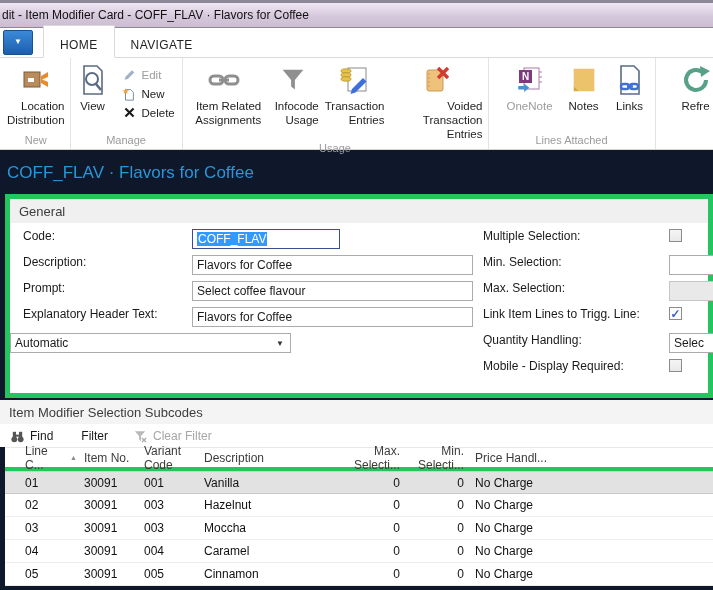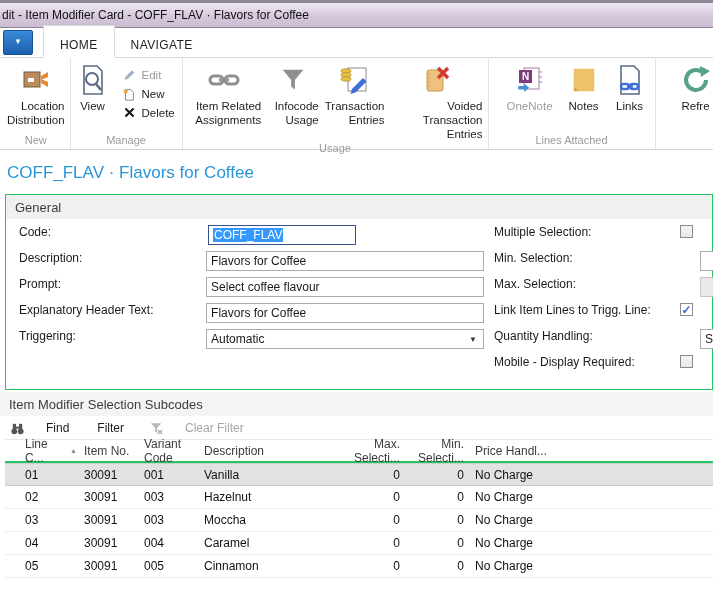"dit - Item Modifier Card" .window { background: #ffffff -> #0f172a }
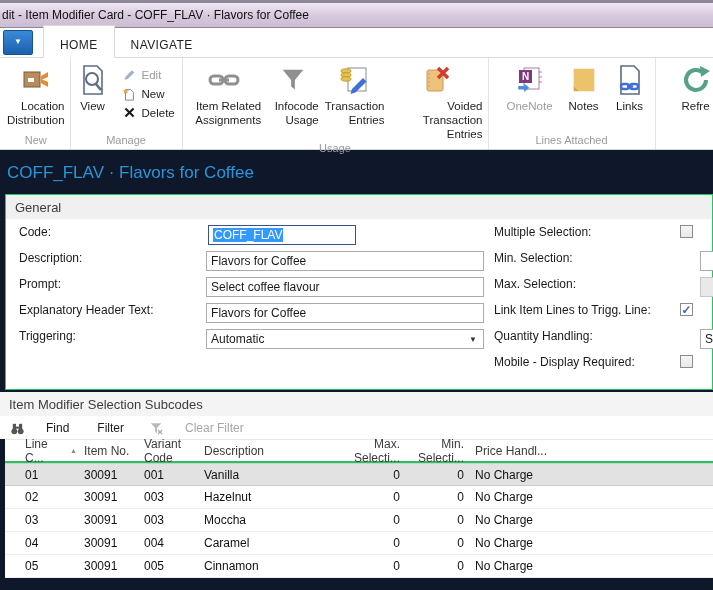"General" .groupbox { border: 1px solid #22c55e -> 5px solid #22c55e }
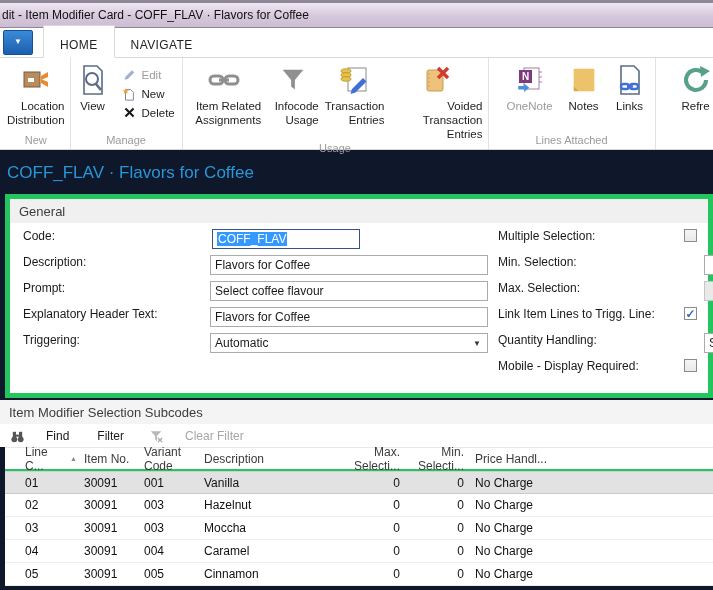"COFF_FLAV" .tinput { margin-left: 20px -> none }
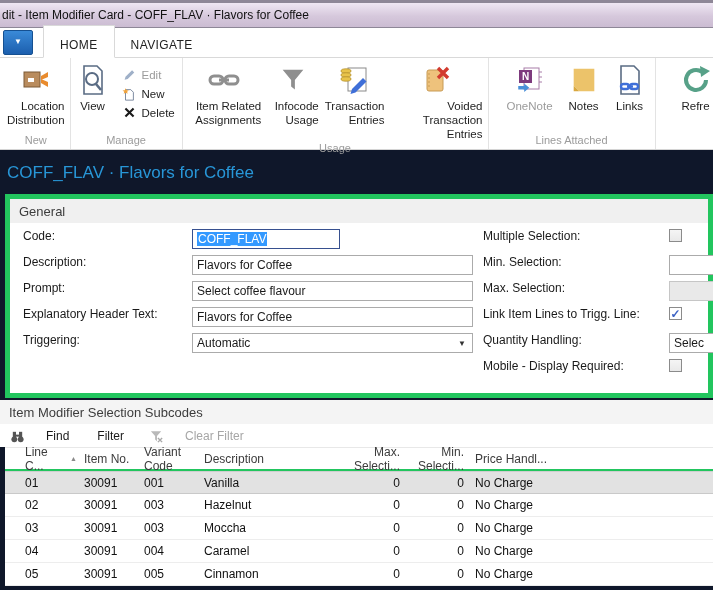"Triggering:" span.flabel { html: <span>Triggering:</span> -> none }
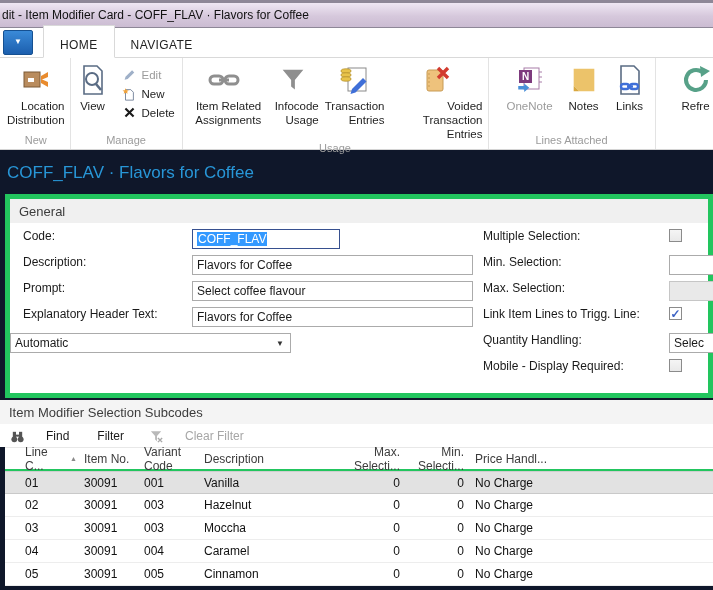"Find" .tool-item { gap: 21px -> 5px }
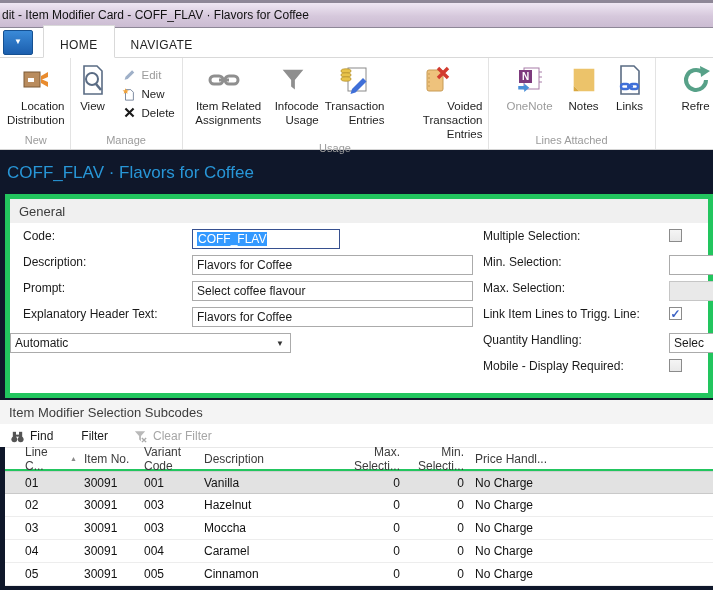"Line C..." .grid-head { border-bottom: 2px solid #22c55e -> 4px solid #22c55e }
